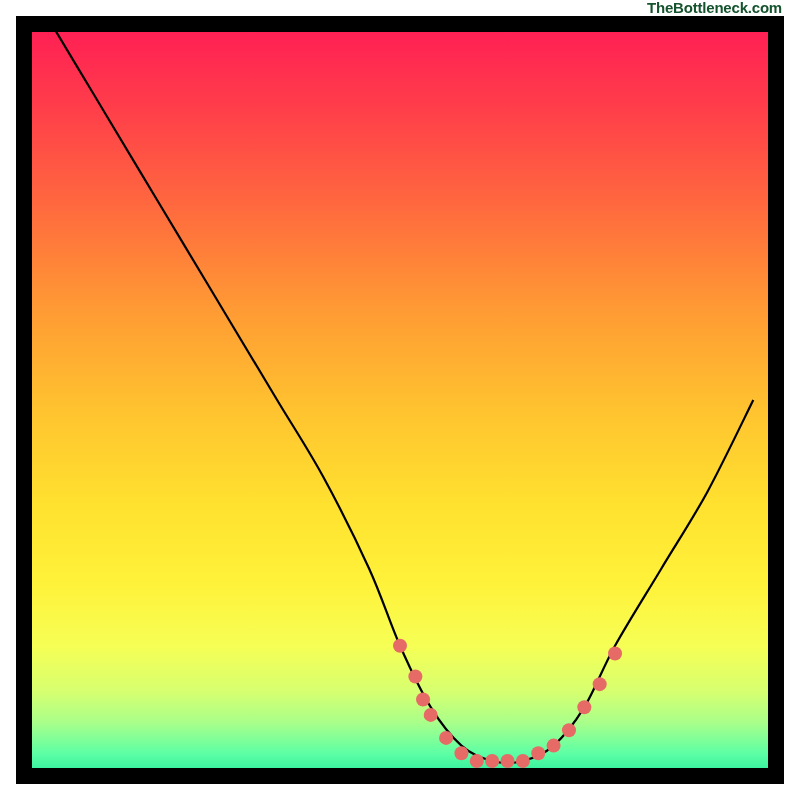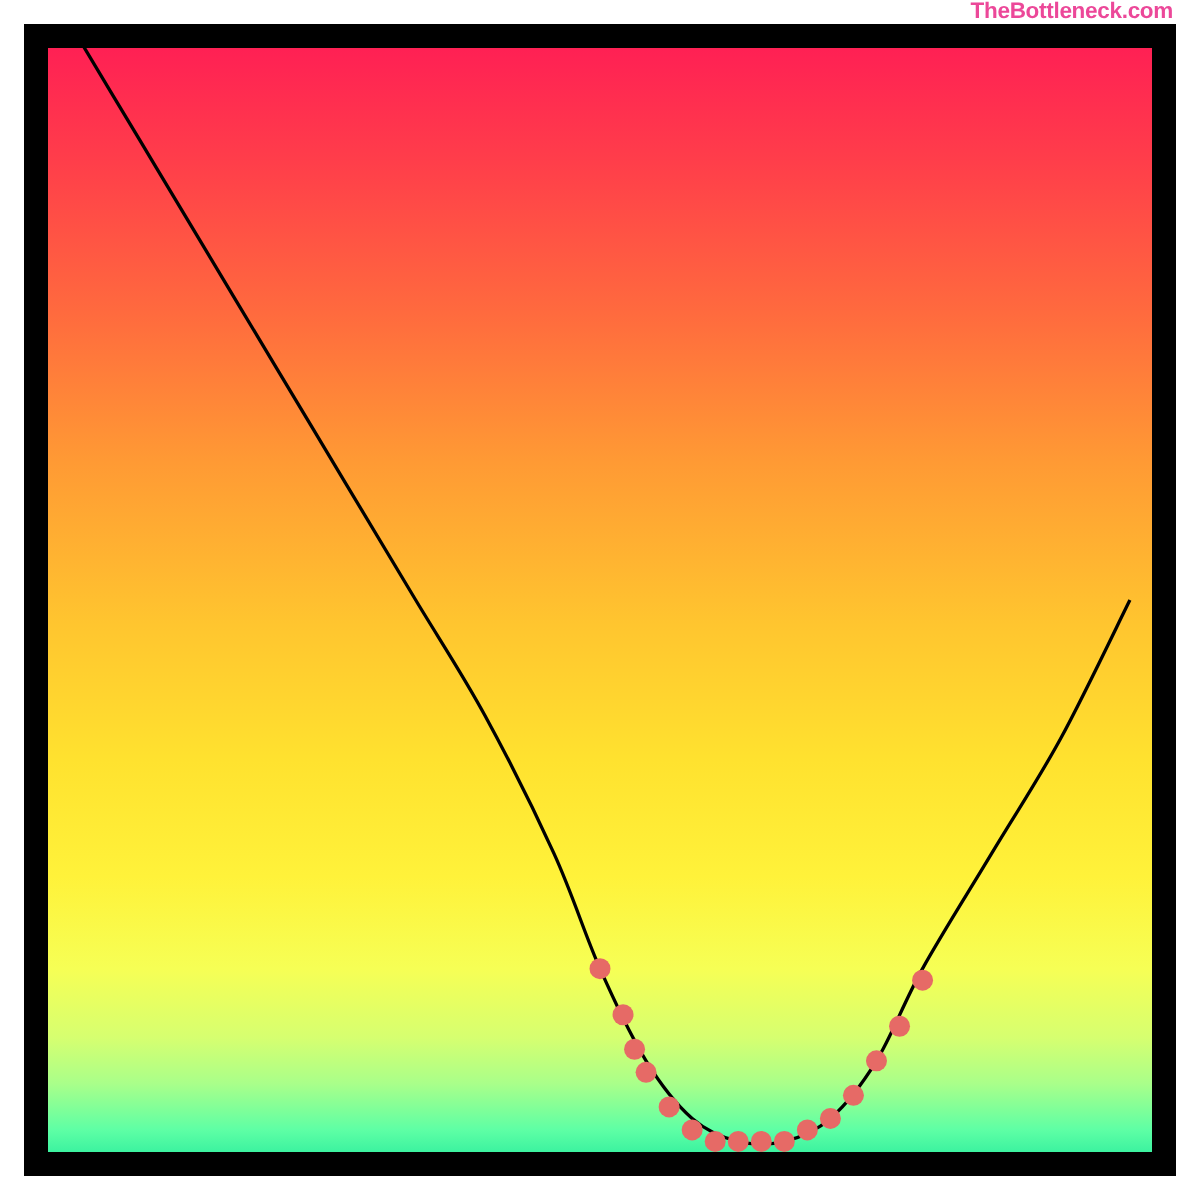"TheBottleneck.com" .watermark { color: #ec4899 -> #14532d }
